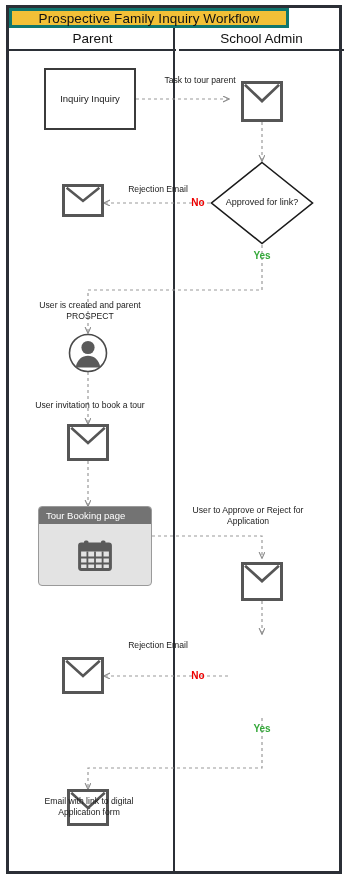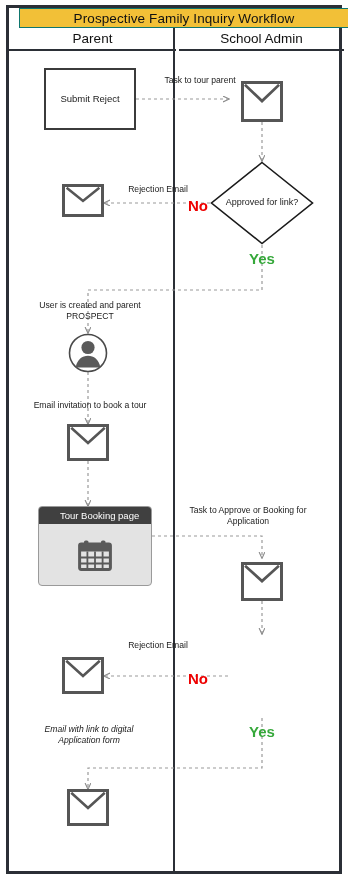"Prospective Family Inquiry Workflow" .title-band { border: 1px solid #0f766e -> 3px solid #0f766e; left: 19px -> 9px; width: 330px -> 280px }
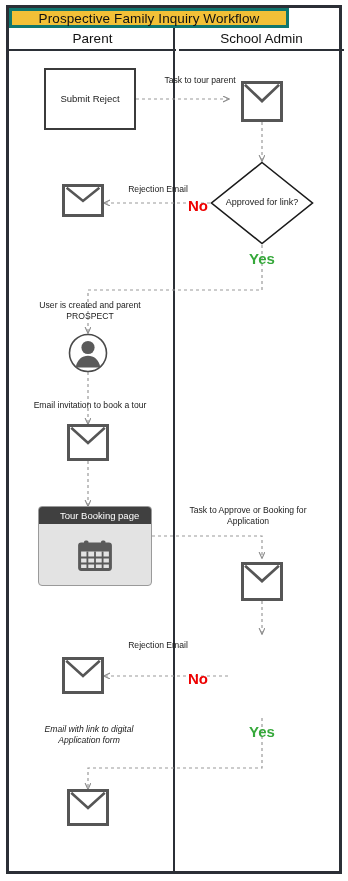"Submit Reject" span.proc-label { text: Submit Reject -> Inquiry Inquiry }
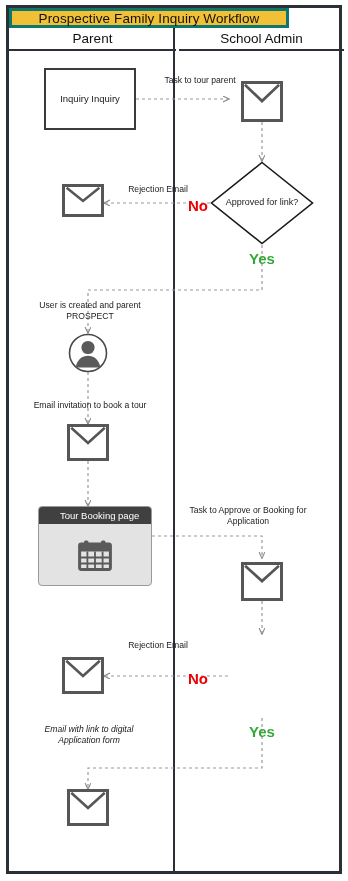"No" .branch-label { font-size: 15px -> 10px }
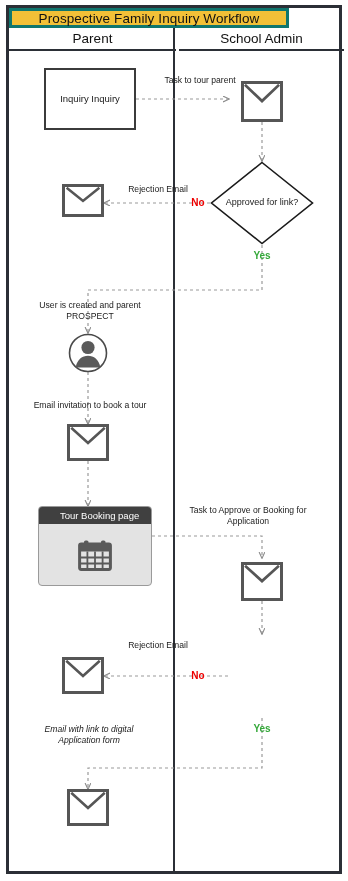"Email invitation to book a" div.edge-label { text: Email -> User }
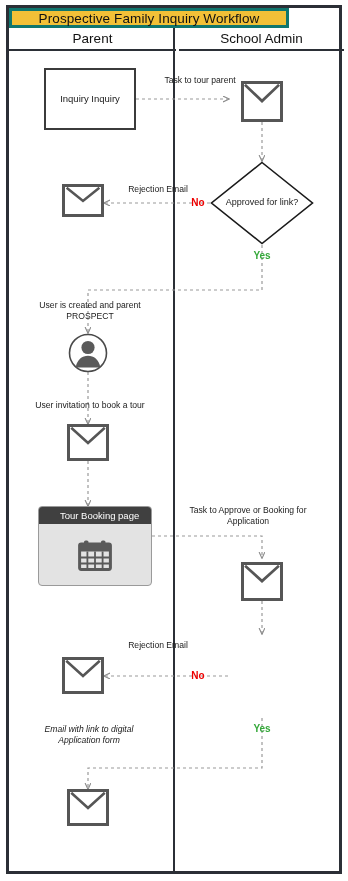"Tour Booking page" .page-card .card-head { background: #404040 -> #737373; padding-left: 21px -> 7px }
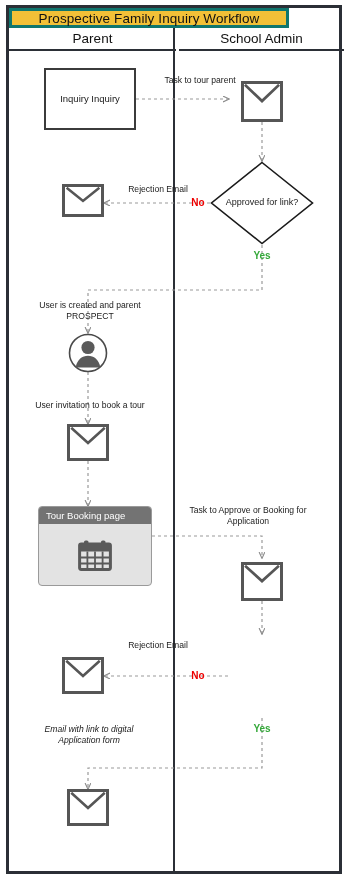"Task to Approve or Booking" div.edge-label { text: Task to Approve or Booking -> User to Approve or Reject }
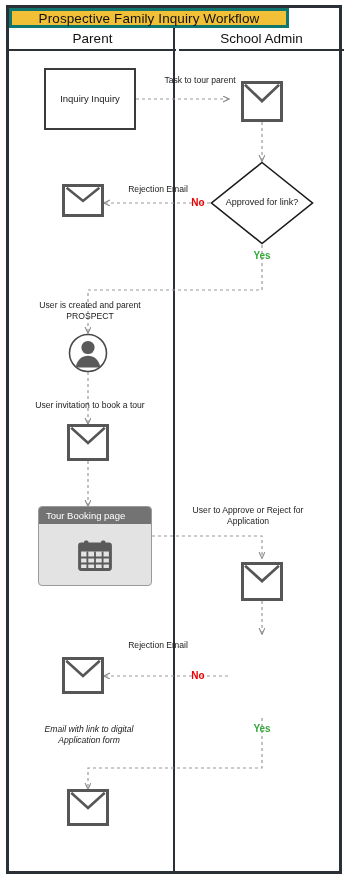"Email with link to digital" div.edge-label { font-style: italic -> none; top: 724px -> 796px }
